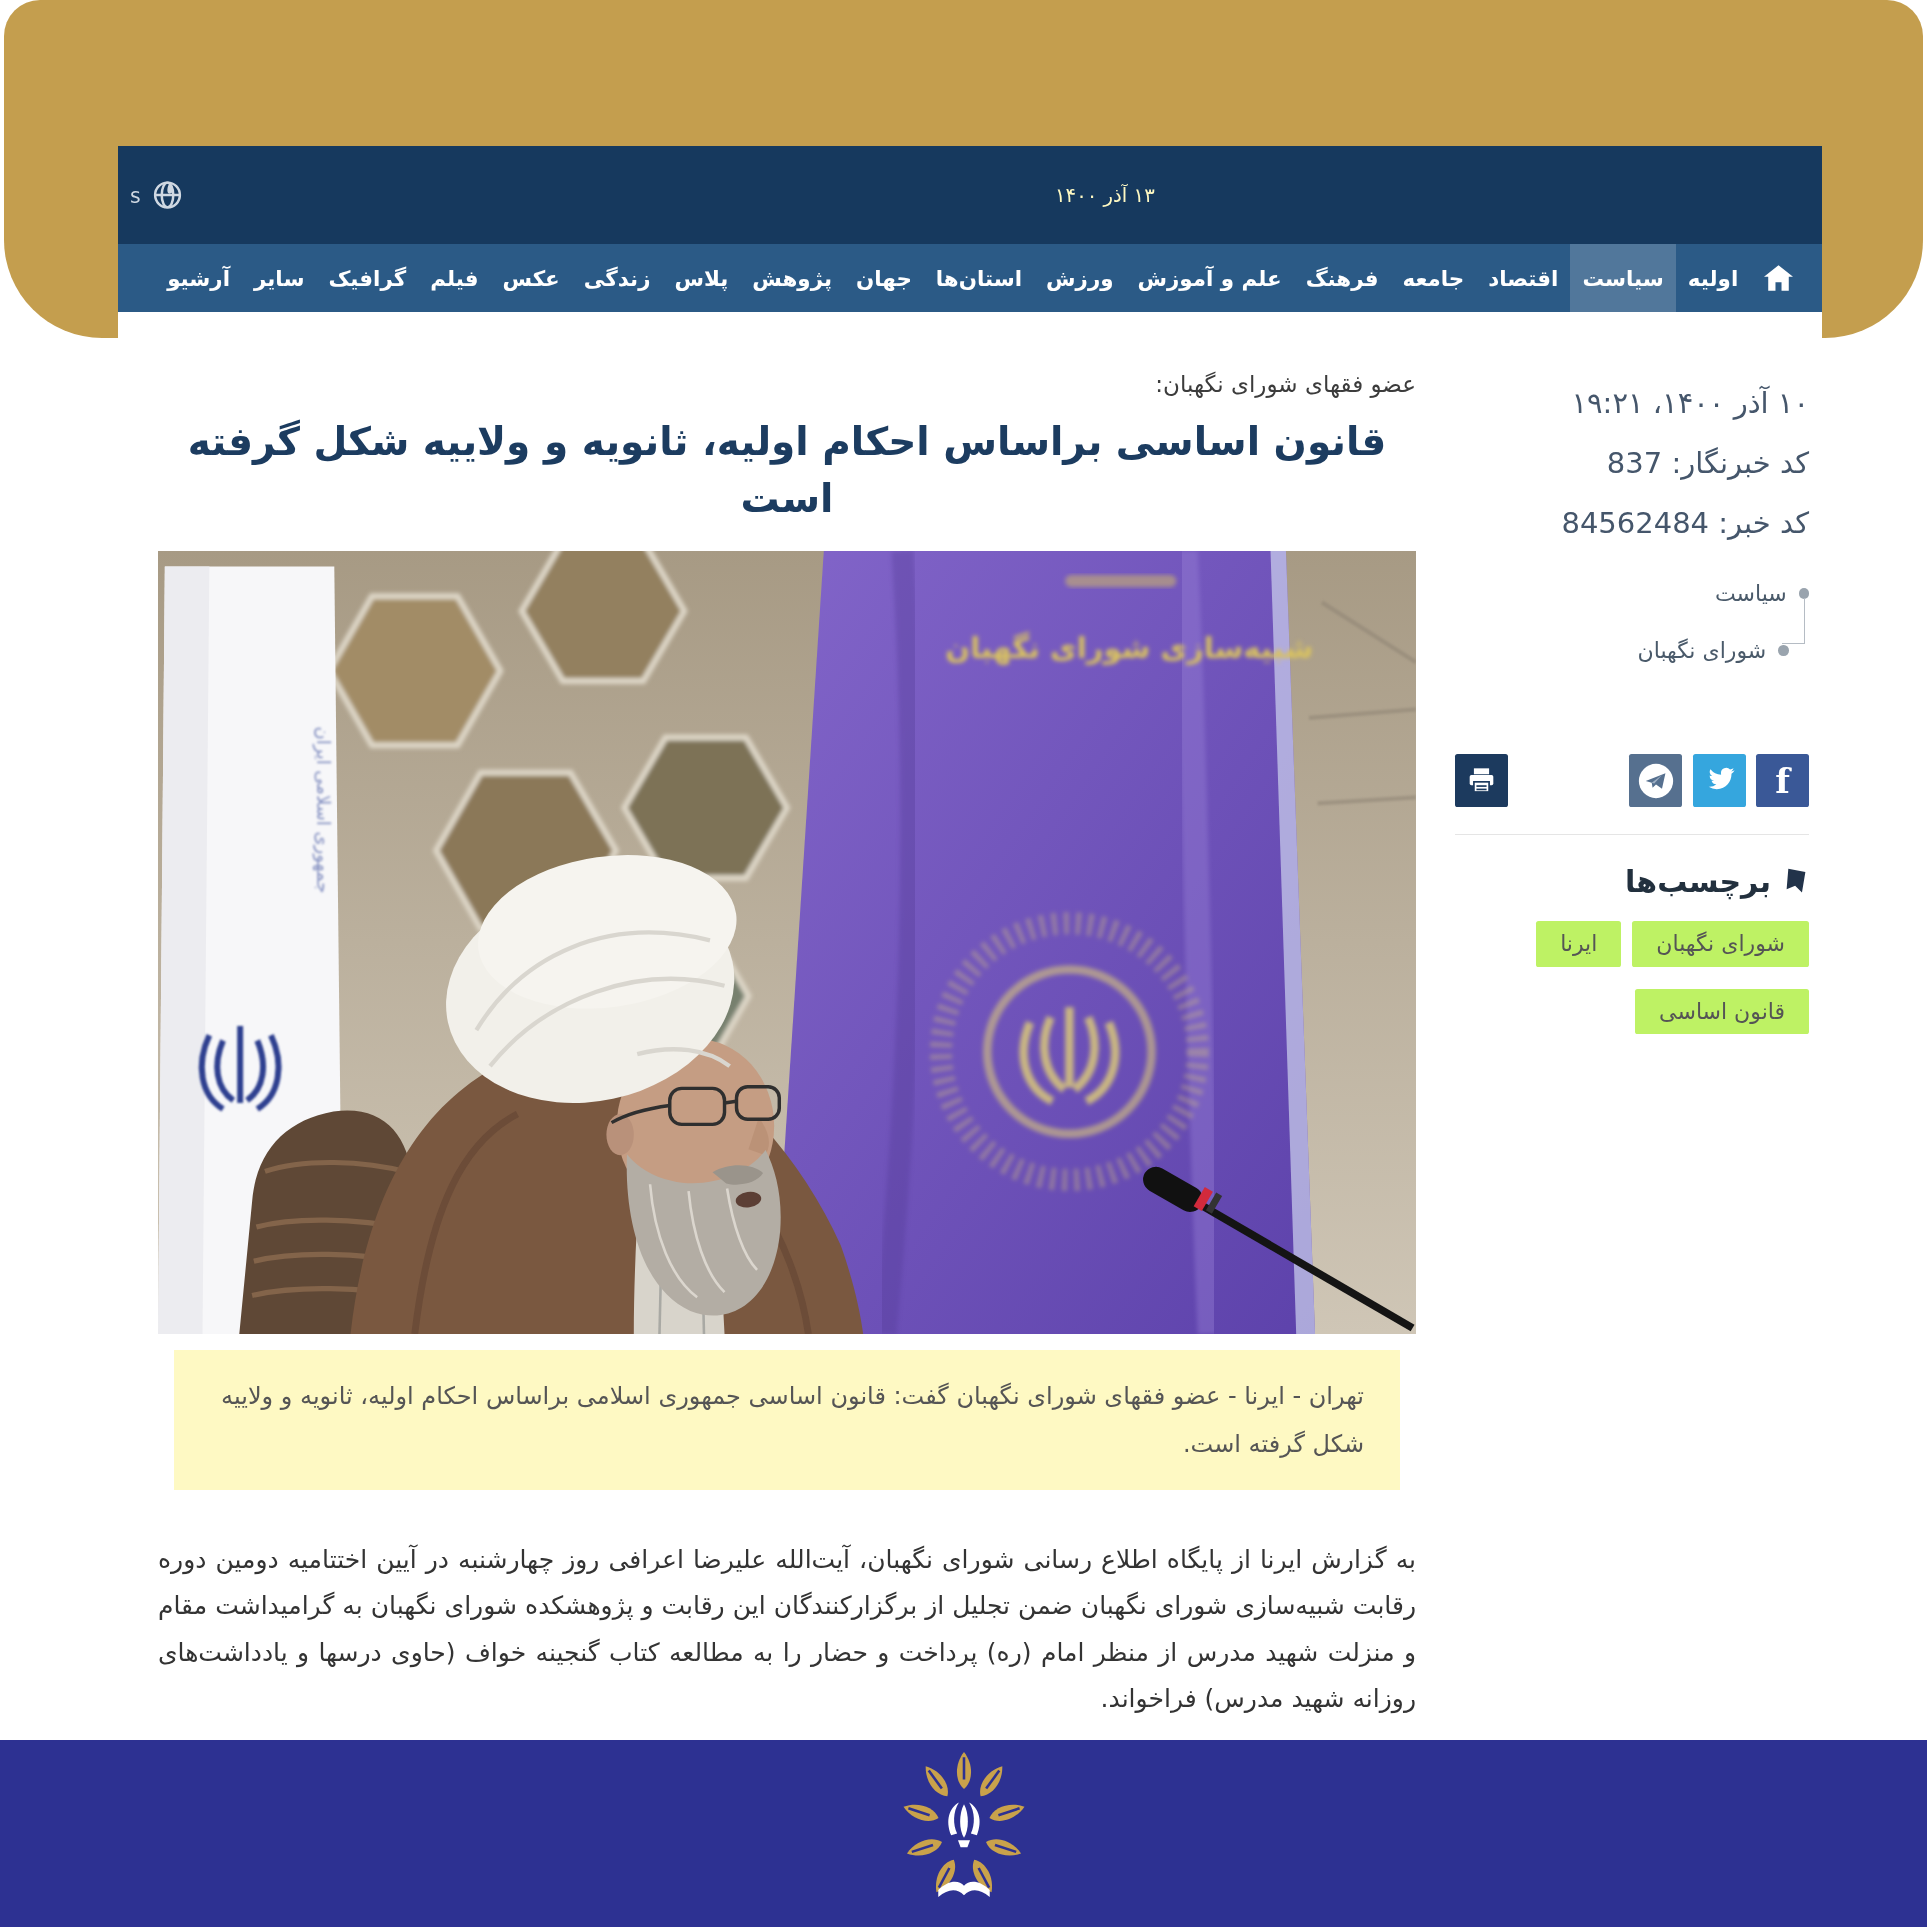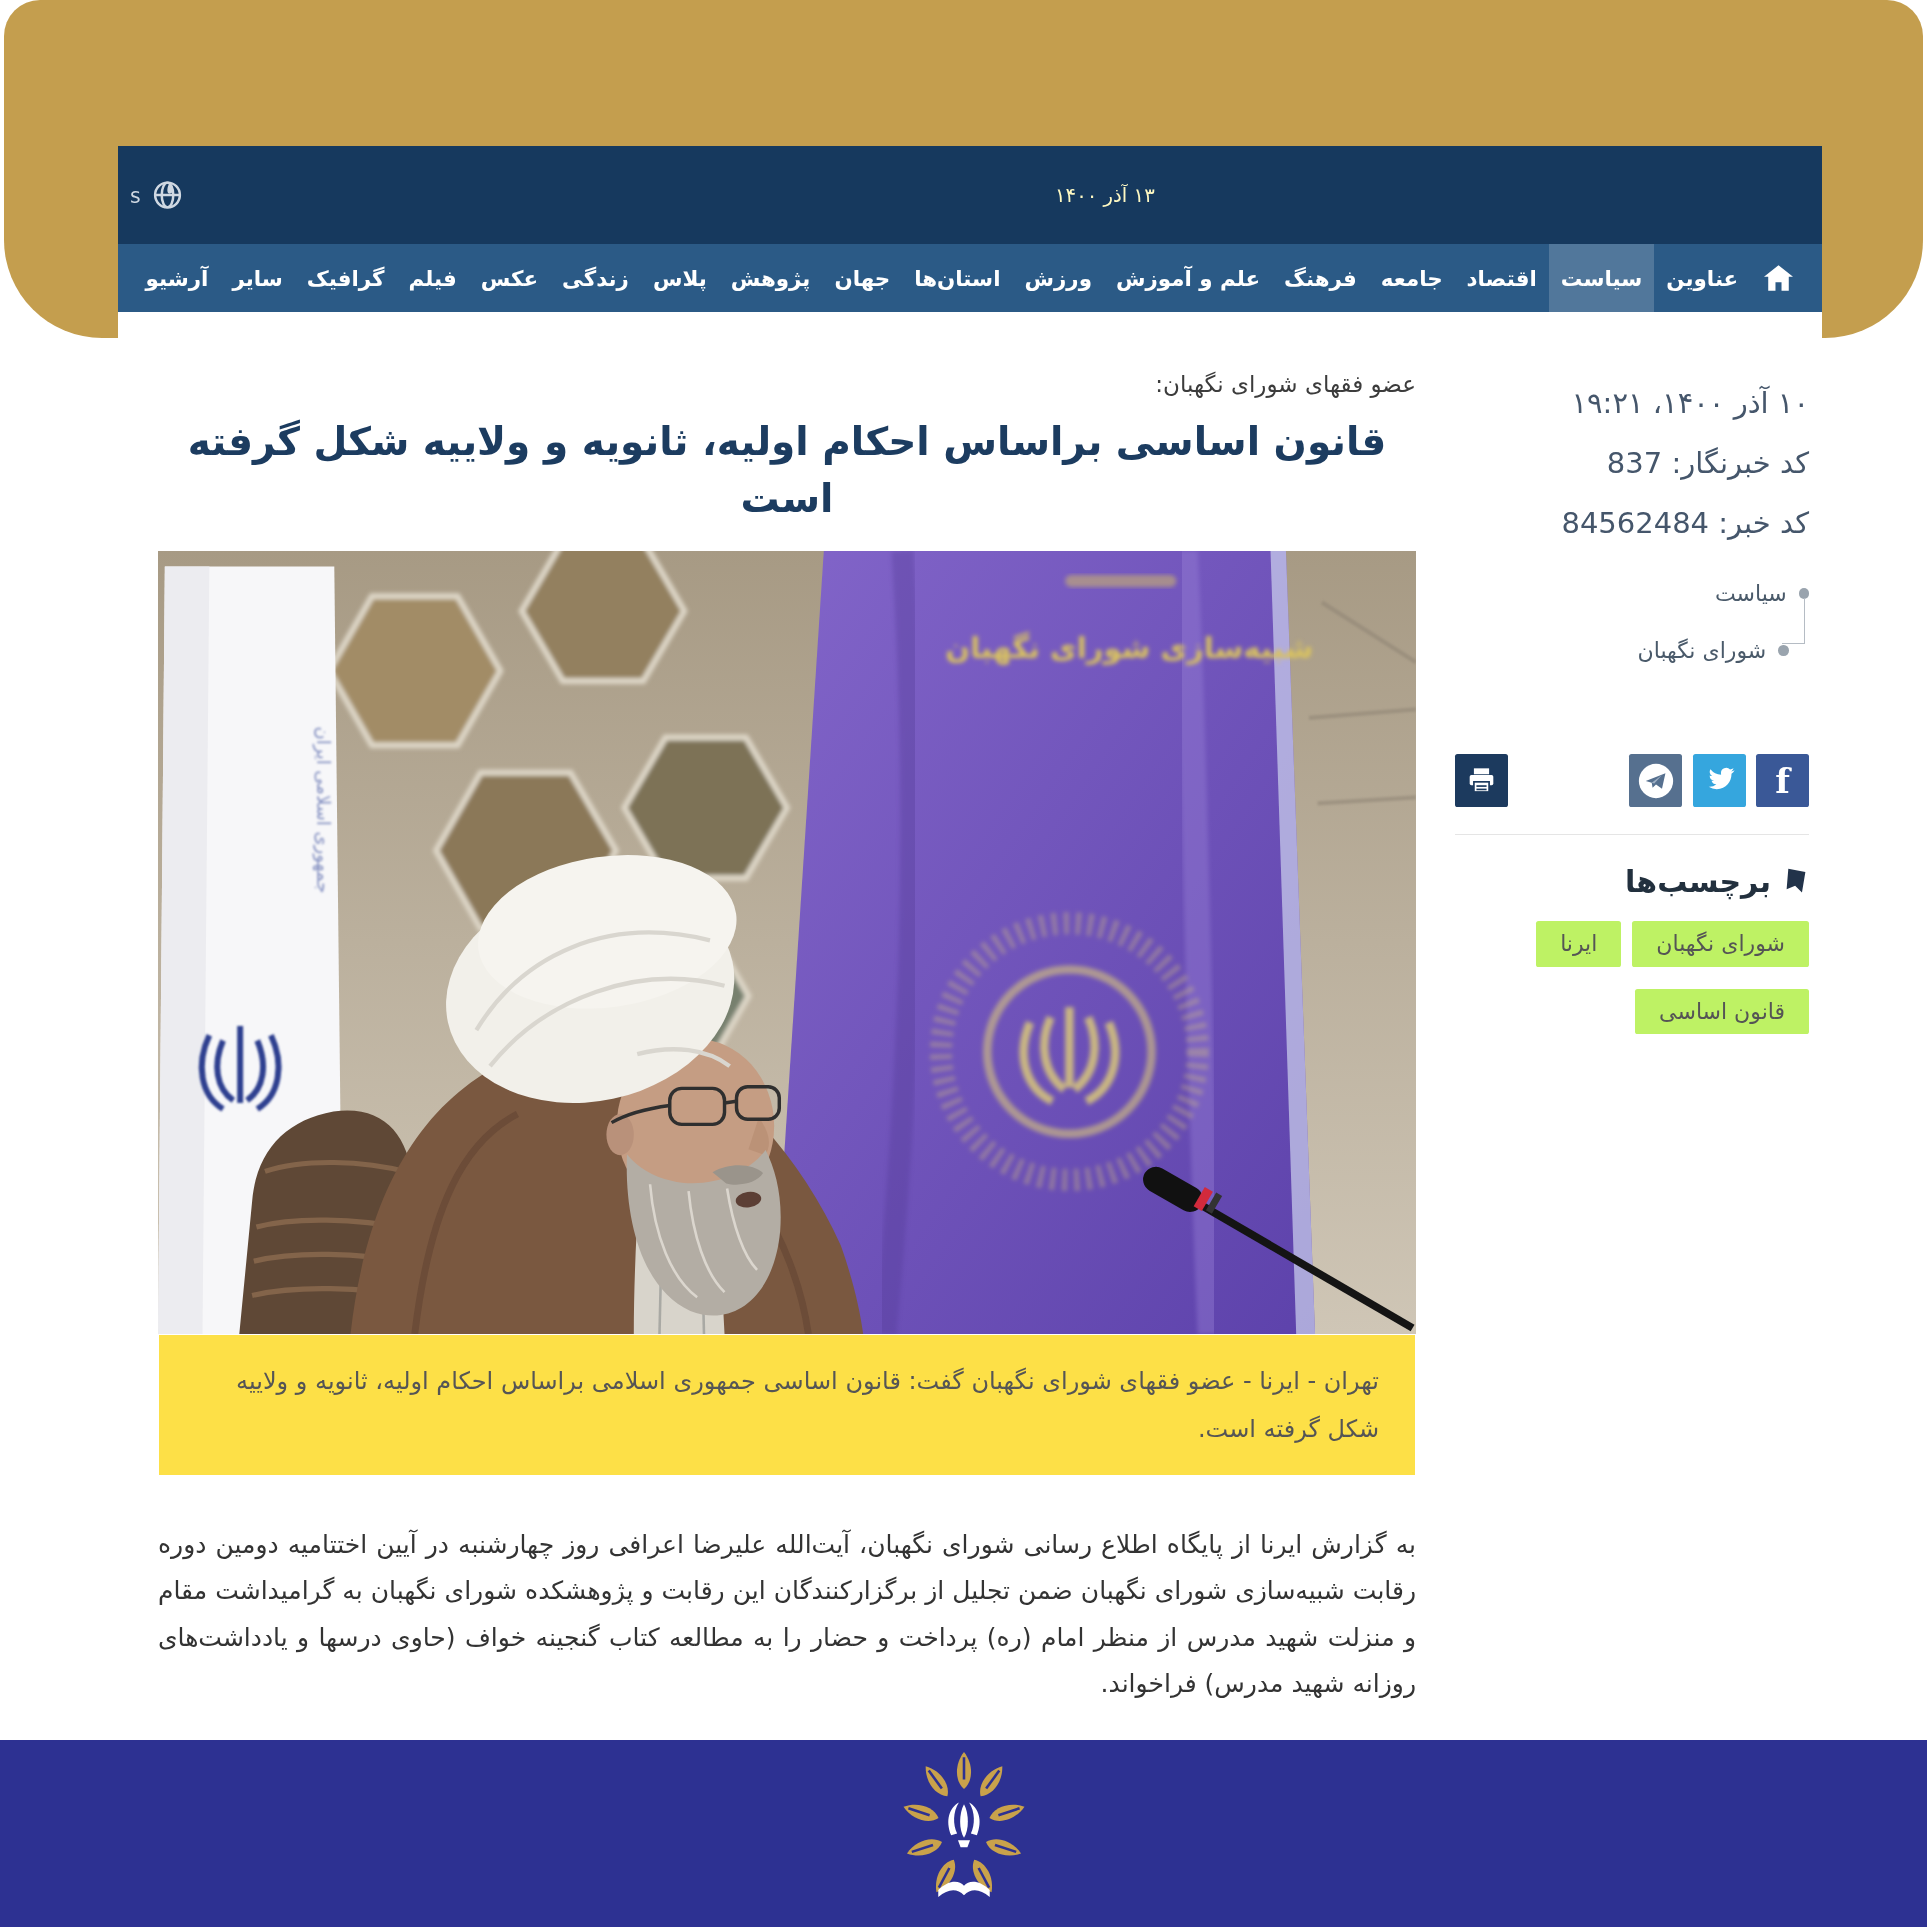"عناوین" a.nav-item { text: عناوین -> اولیه }
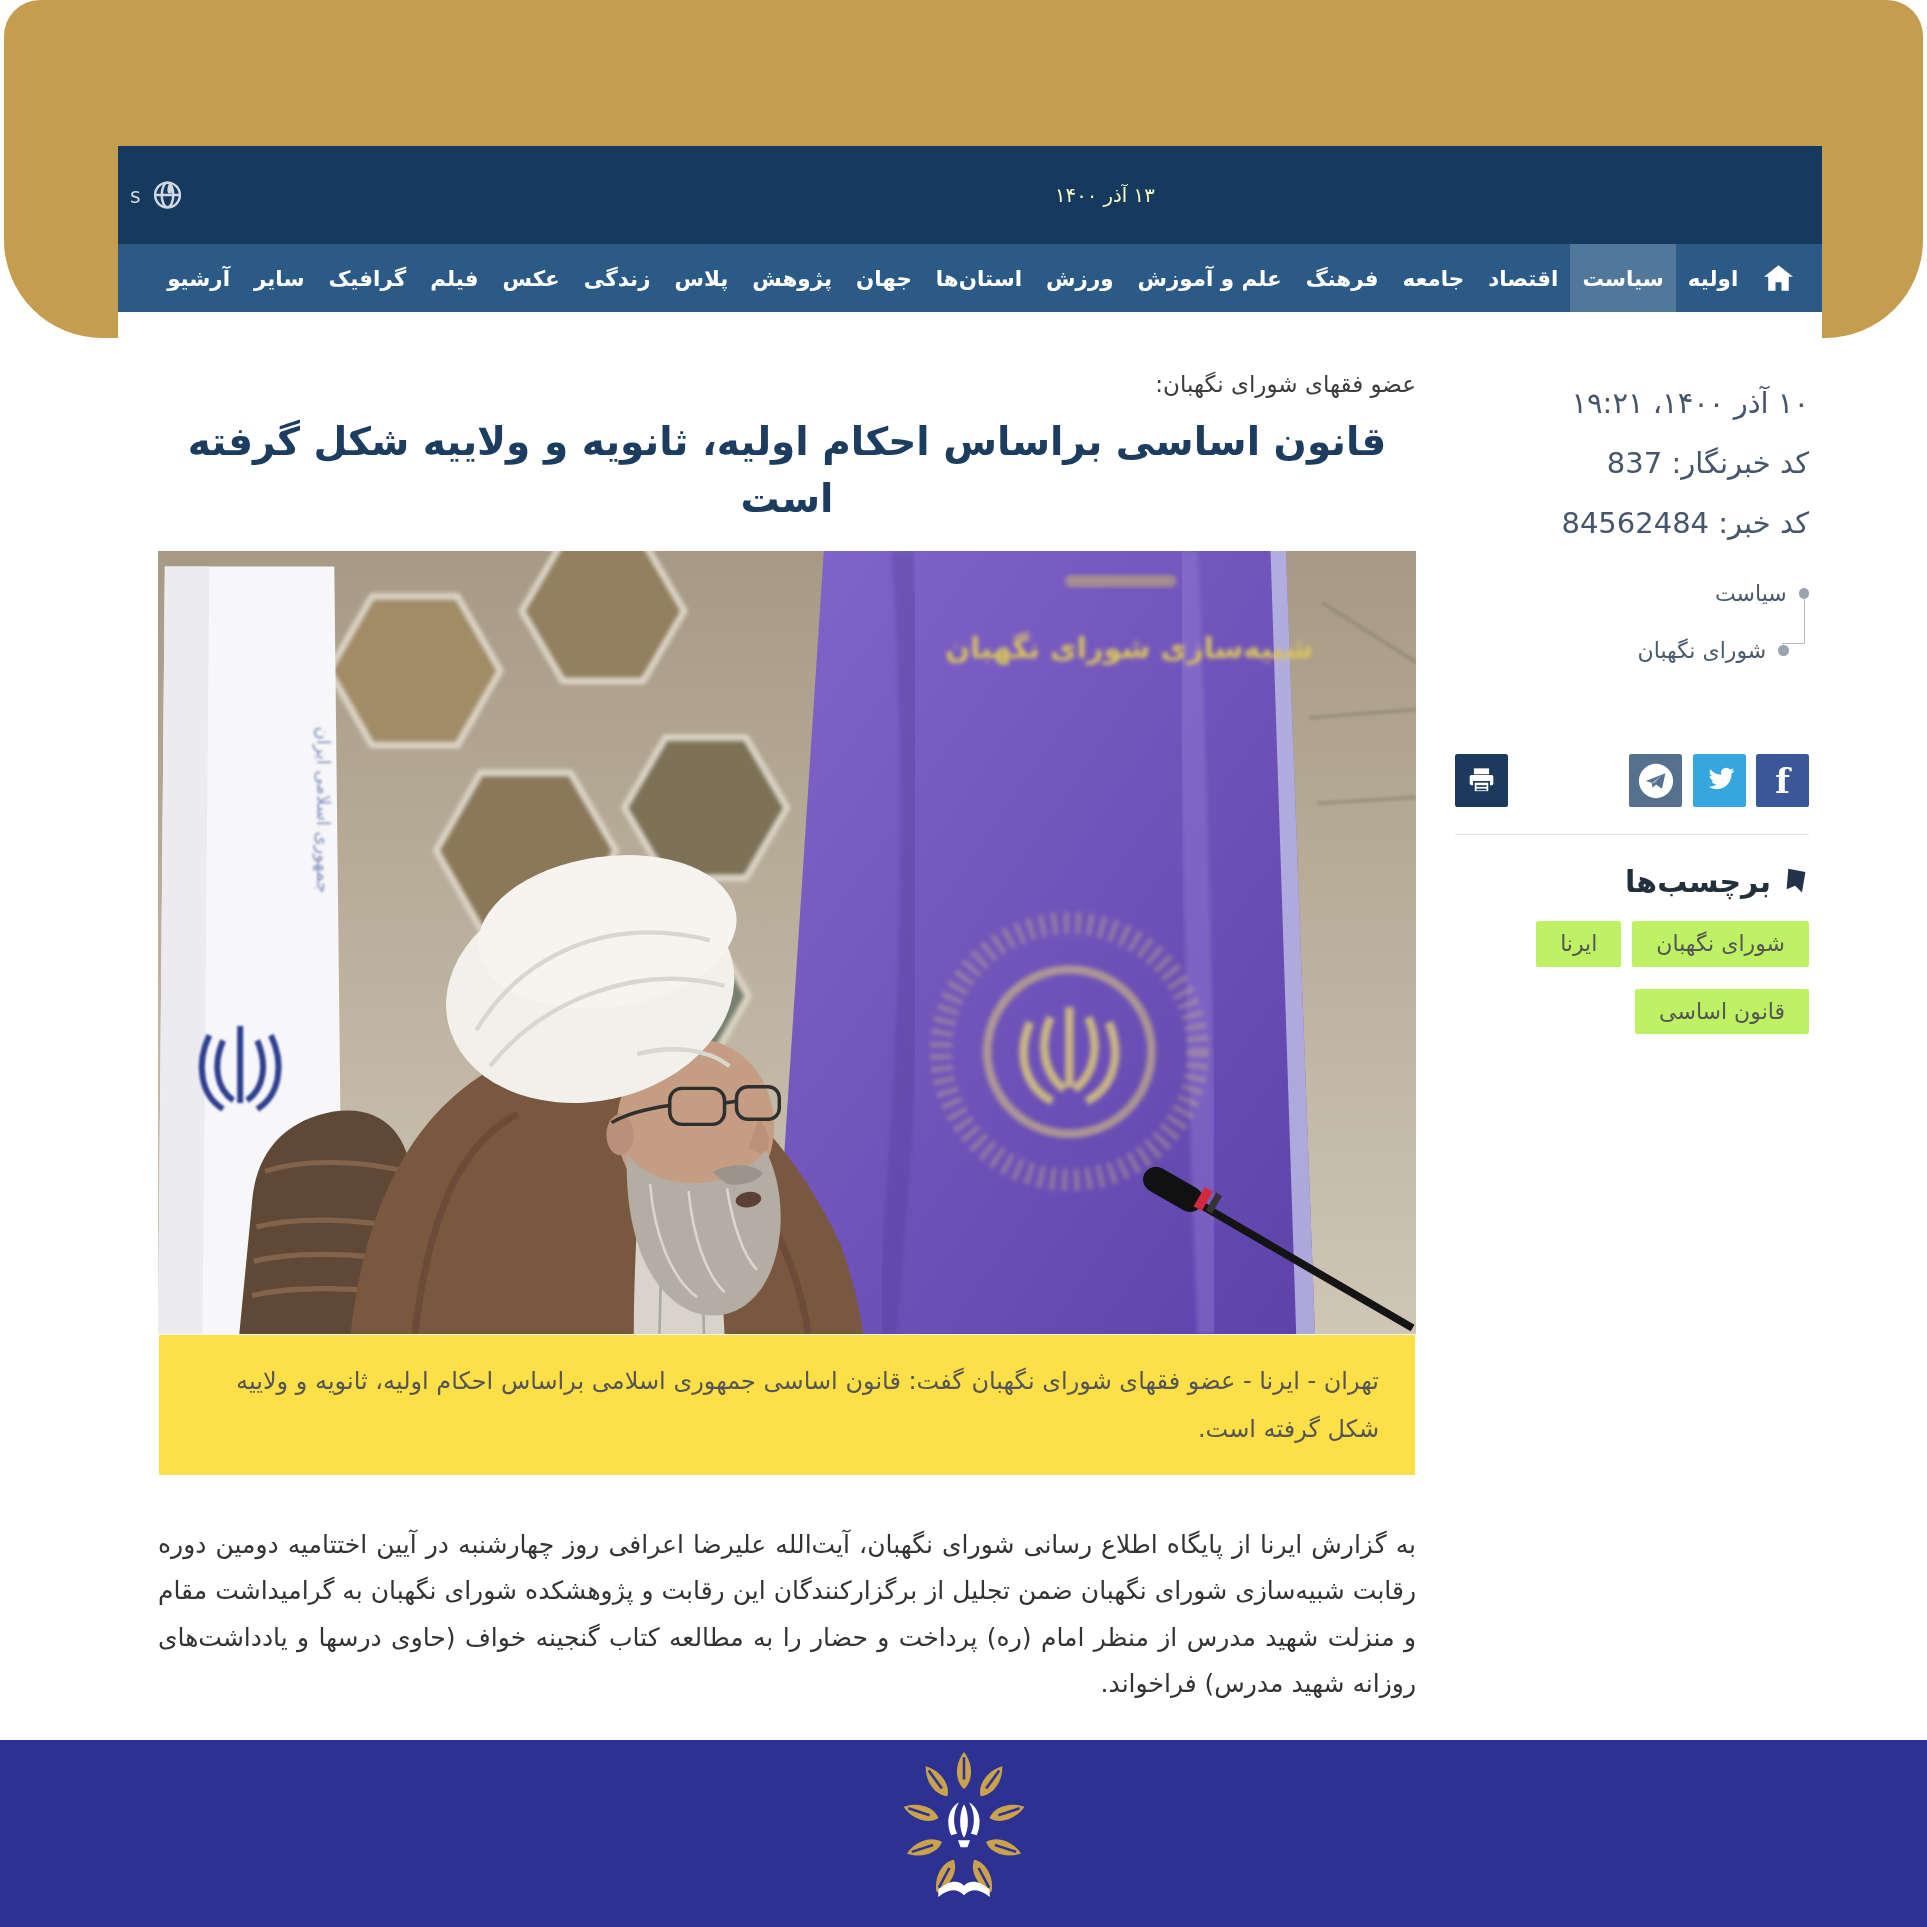"تهران - ایرنا - عضو" .caption { background: #fde047 -> #fef9c3; margin: 1px -> 16px }
